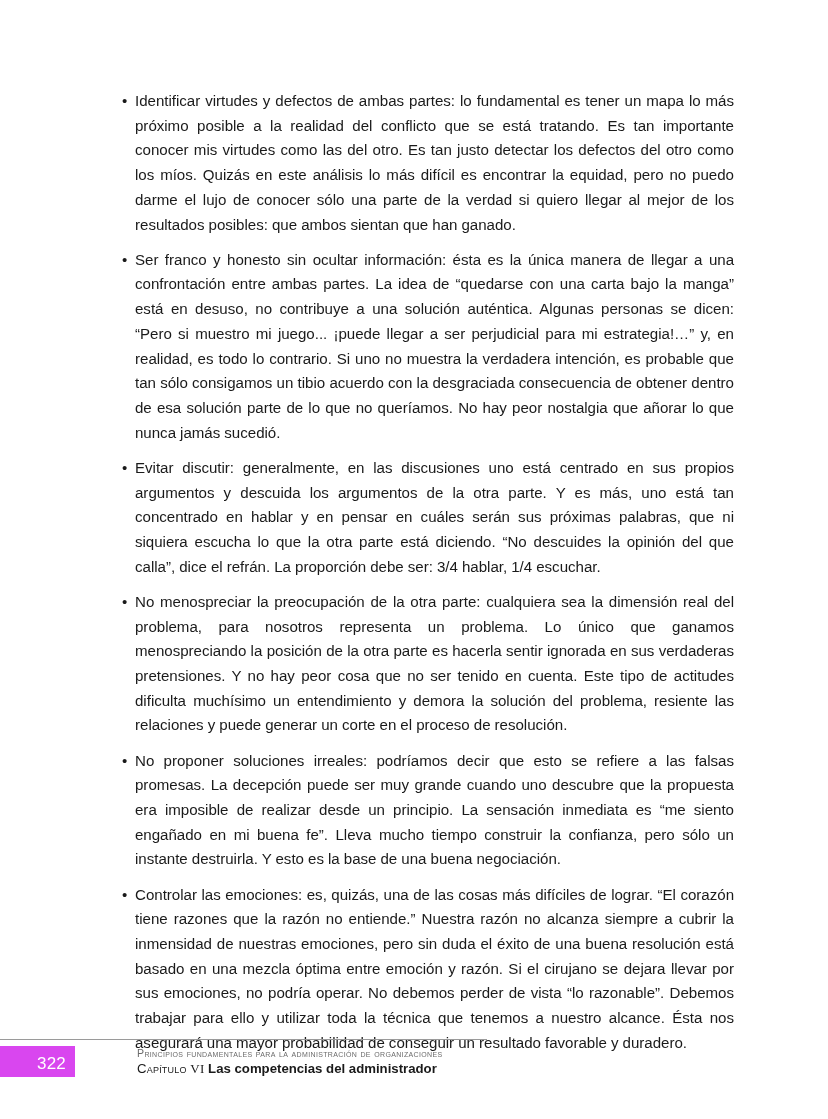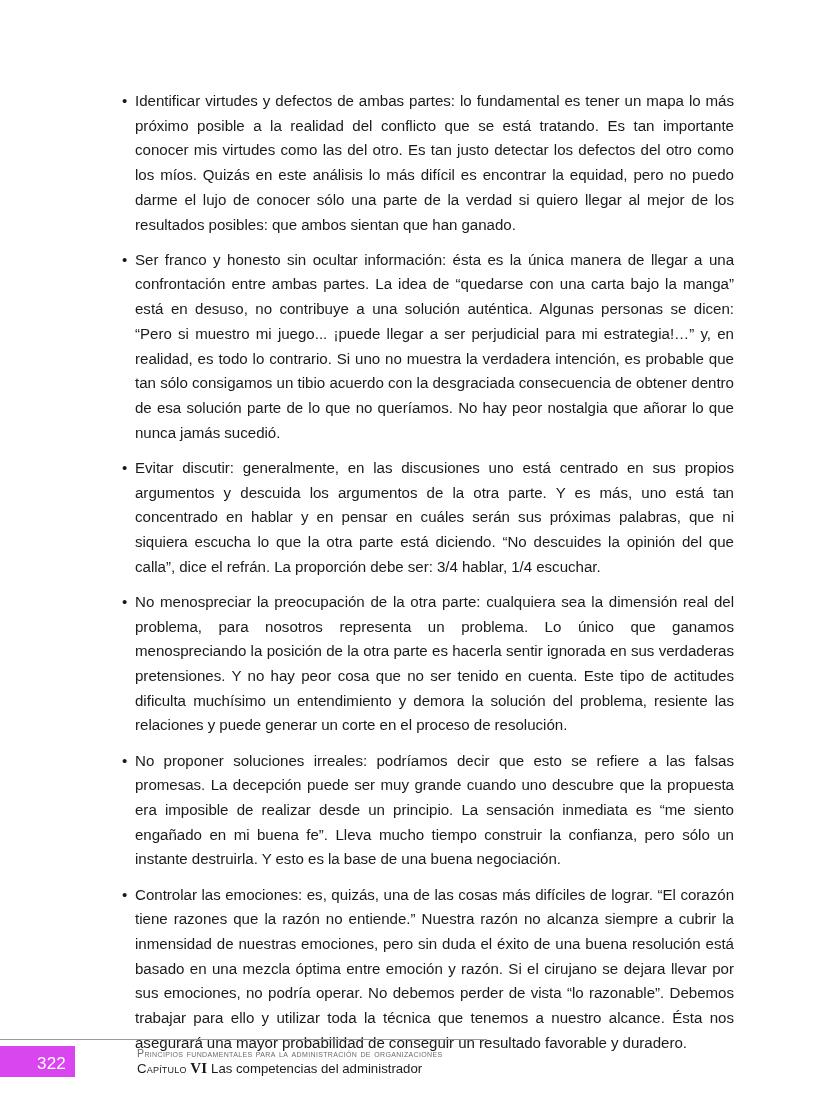"VI" .rh-chapter-num { font-size: 15px -> 13px; font-weight: bold -> normal }
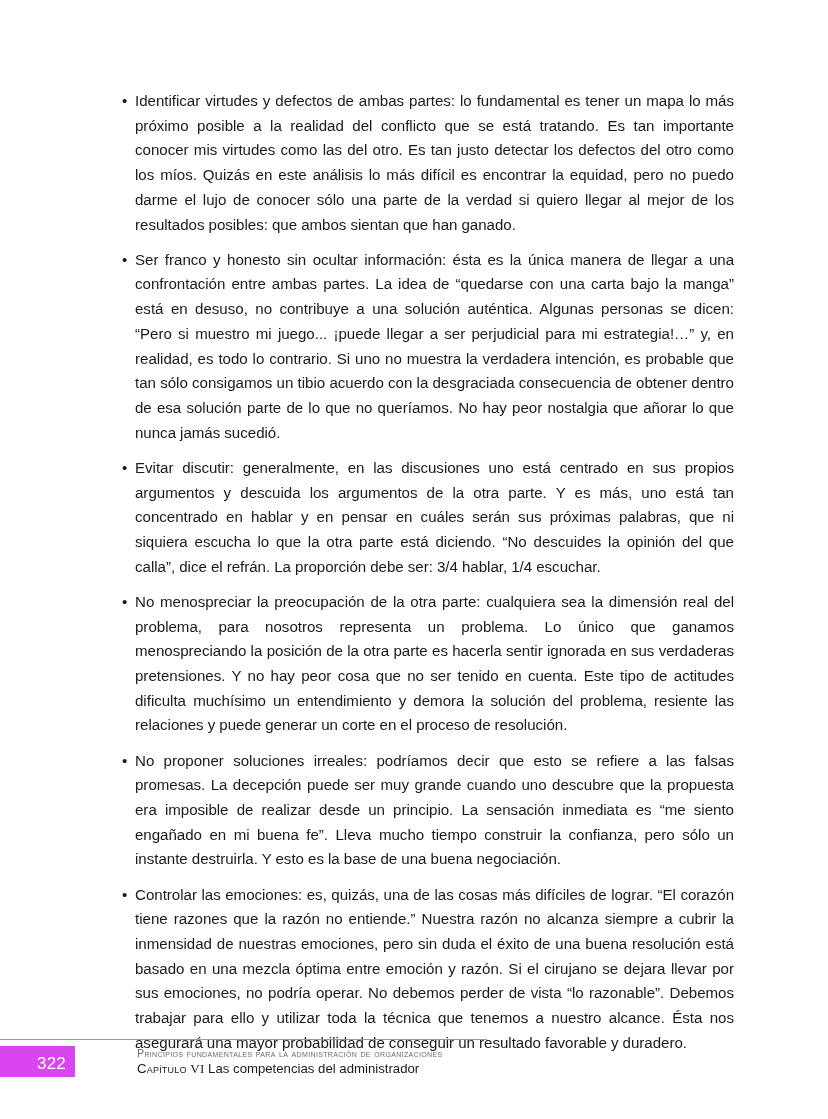"Las competencias del administrador" .rh-chapter-title { font-weight: normal -> bold }
